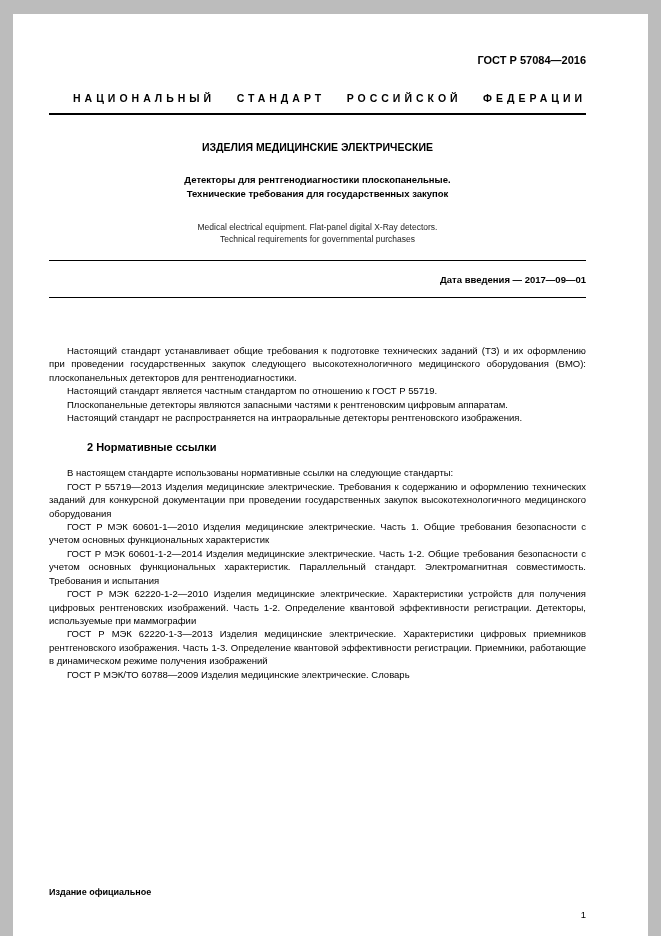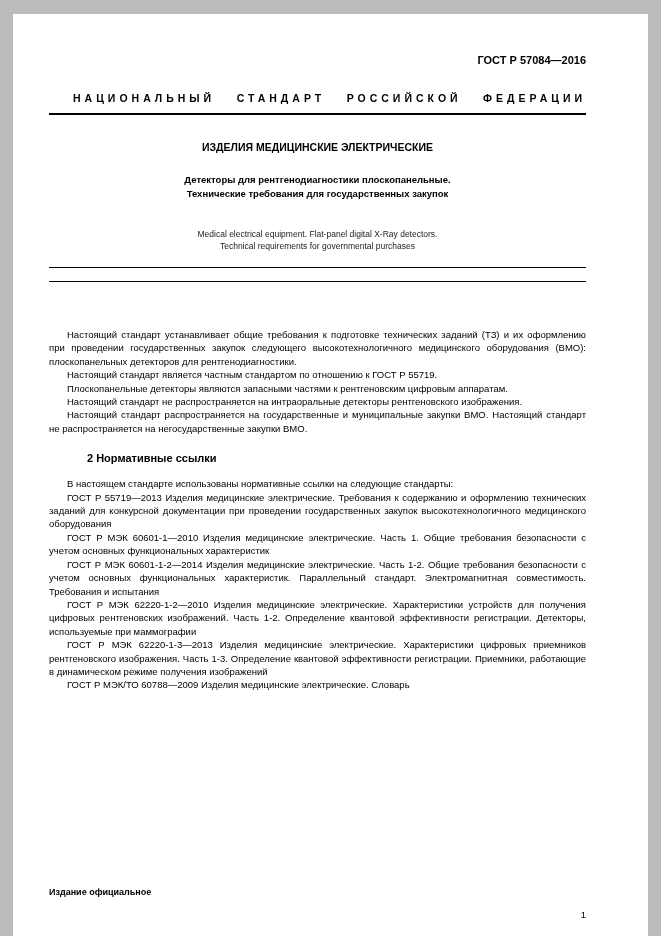"Детекторы для рентгенодиагностики" .subtitle { margin-bottom: 28px -> 21px }
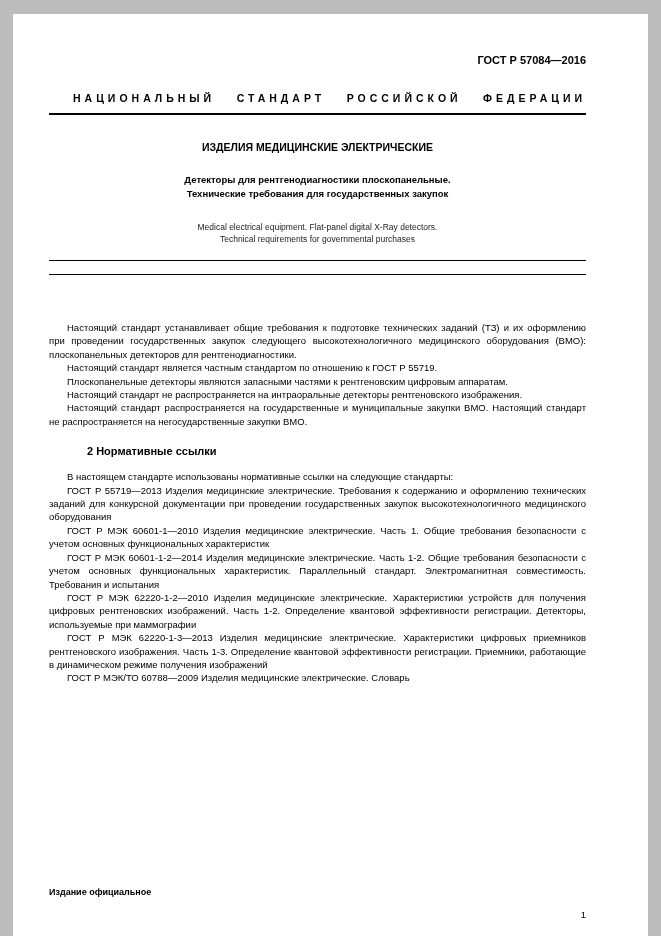"Дата введения — 2017—09—01" div.date-line { html: none -> <div>Дата введения — 2017—09—01</div> }
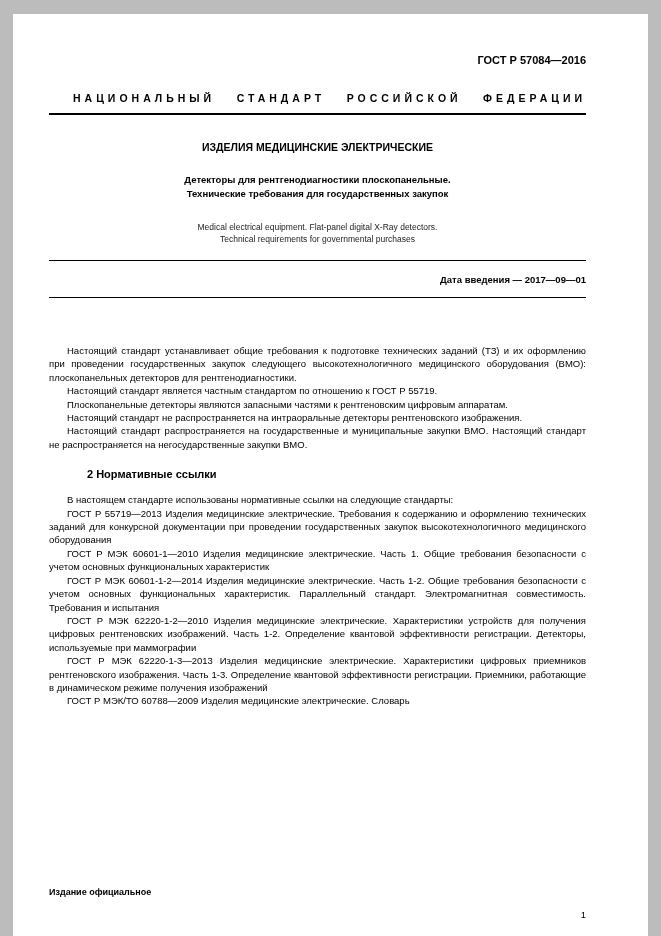"Настоящий стандарт распространяется на" p.para { html: <p>Настоящий стандарт распространяется на государственные и муниципальные закупки ВМО. Настоящий стандарт не распространяется на негосударственные закупки ВМО.</p> -> none }
